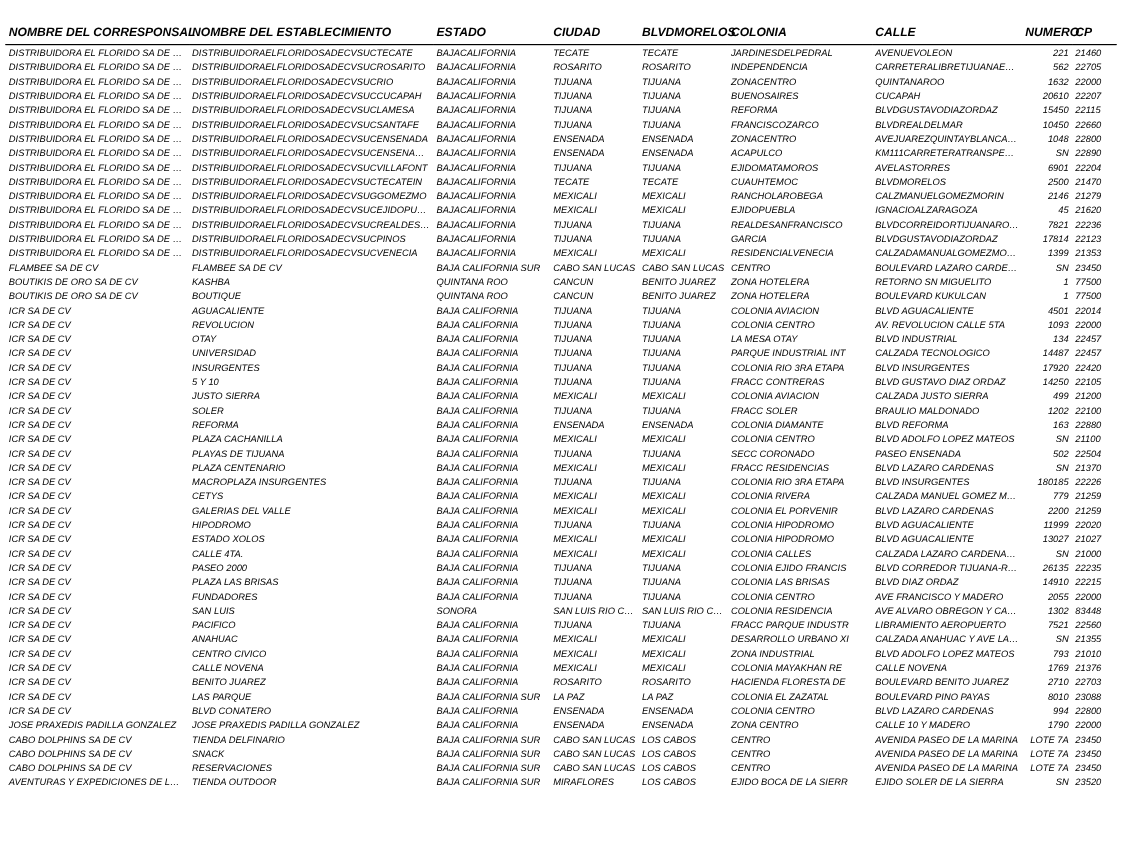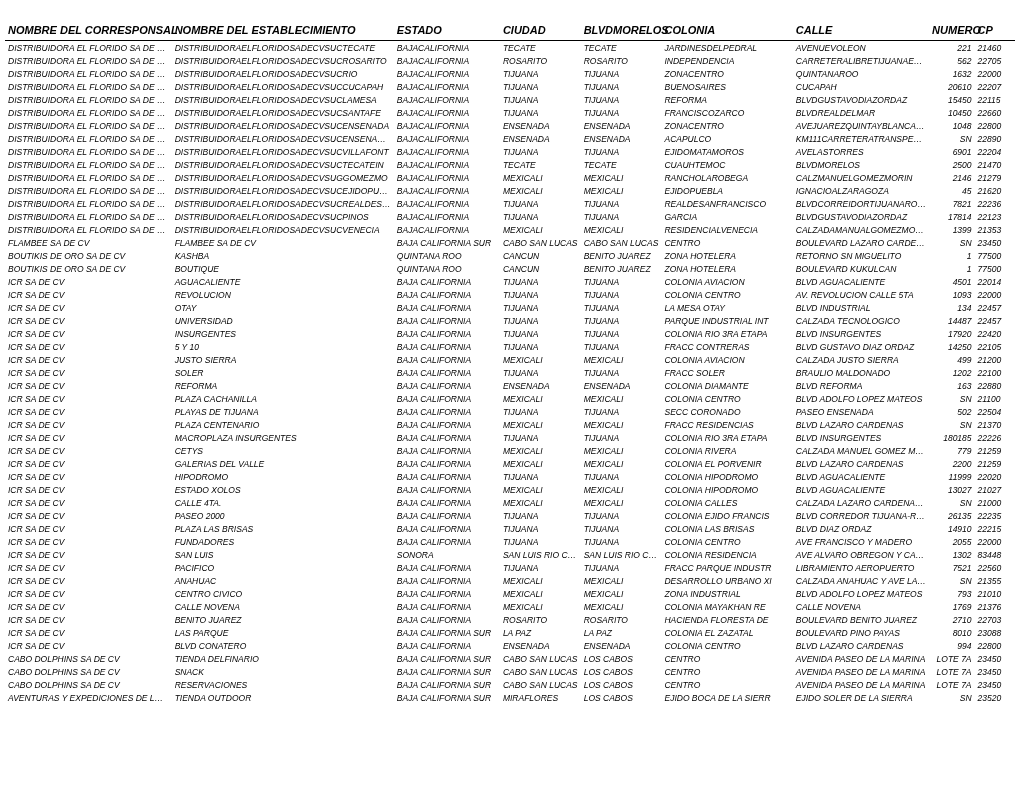"JOSE PRAXEDIS PADILLA GONZALEZ" tr { html: none -> <tr> <td>JOSE PRAXEDIS PADILLA GONZALEZ</td> <td>JOSE PRAXEDIS PADILLA GONZALEZ</td> <td>BAJA CALIFORNIA</td> <td>ENSENADA</td> <td>ENSENADA</td> <td>ZONA CENTRO</td> <td>CALLE 10 Y MADERO</td> <td>1790</td> <td>22000</td> </tr> }
